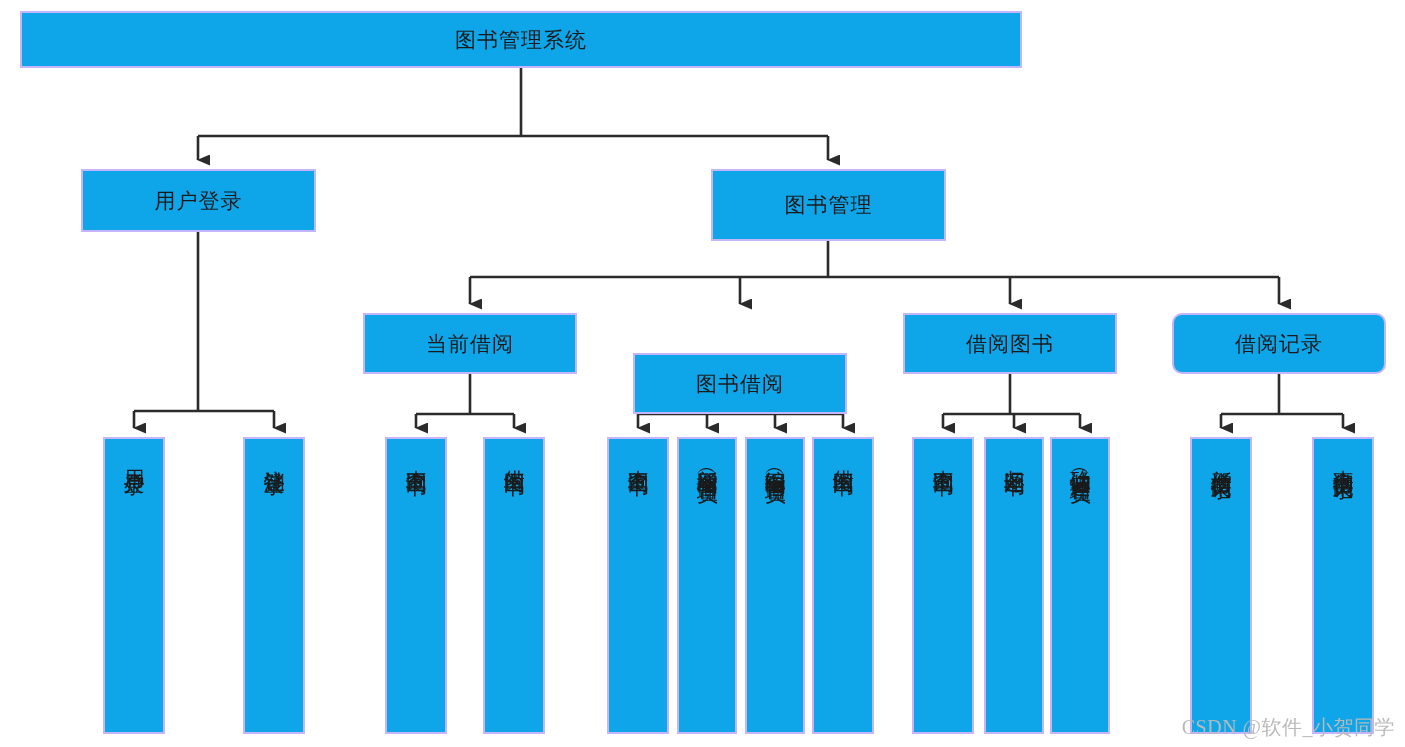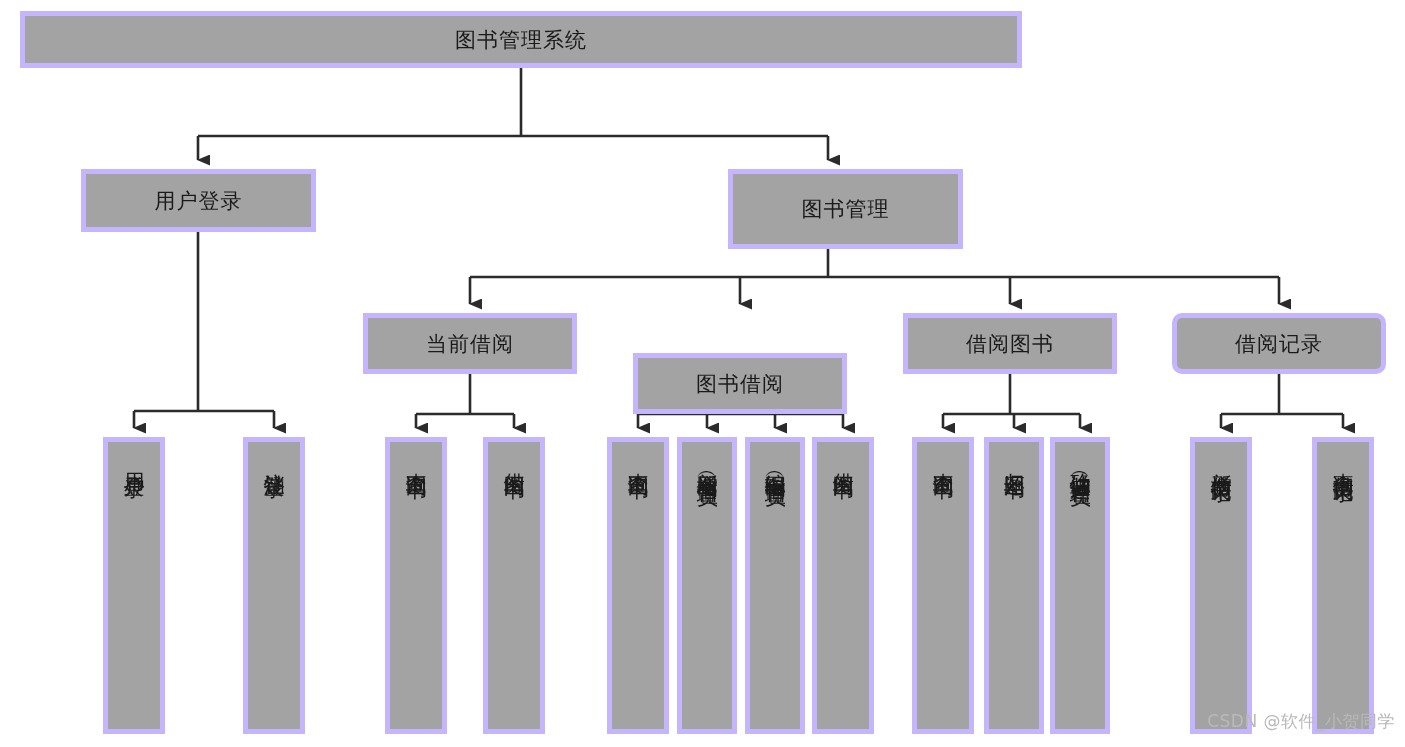"图书管理系统" .node { background: #a3a3a3 -> #0ea5e9; border: 5px solid #c4b5fd -> 2px solid #c4b5fd }
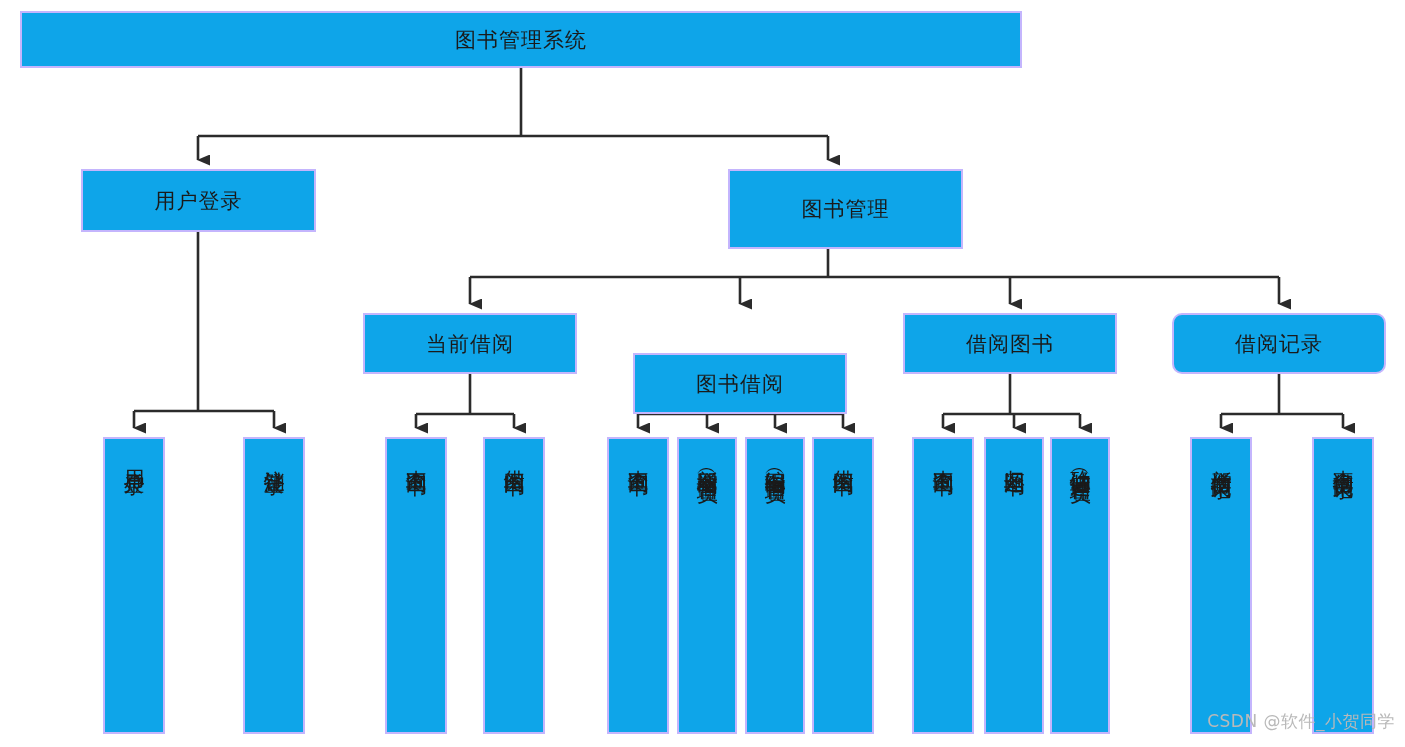"图书管理" div.node { height: 80px -> 72px; margin-left: 17px -> none }
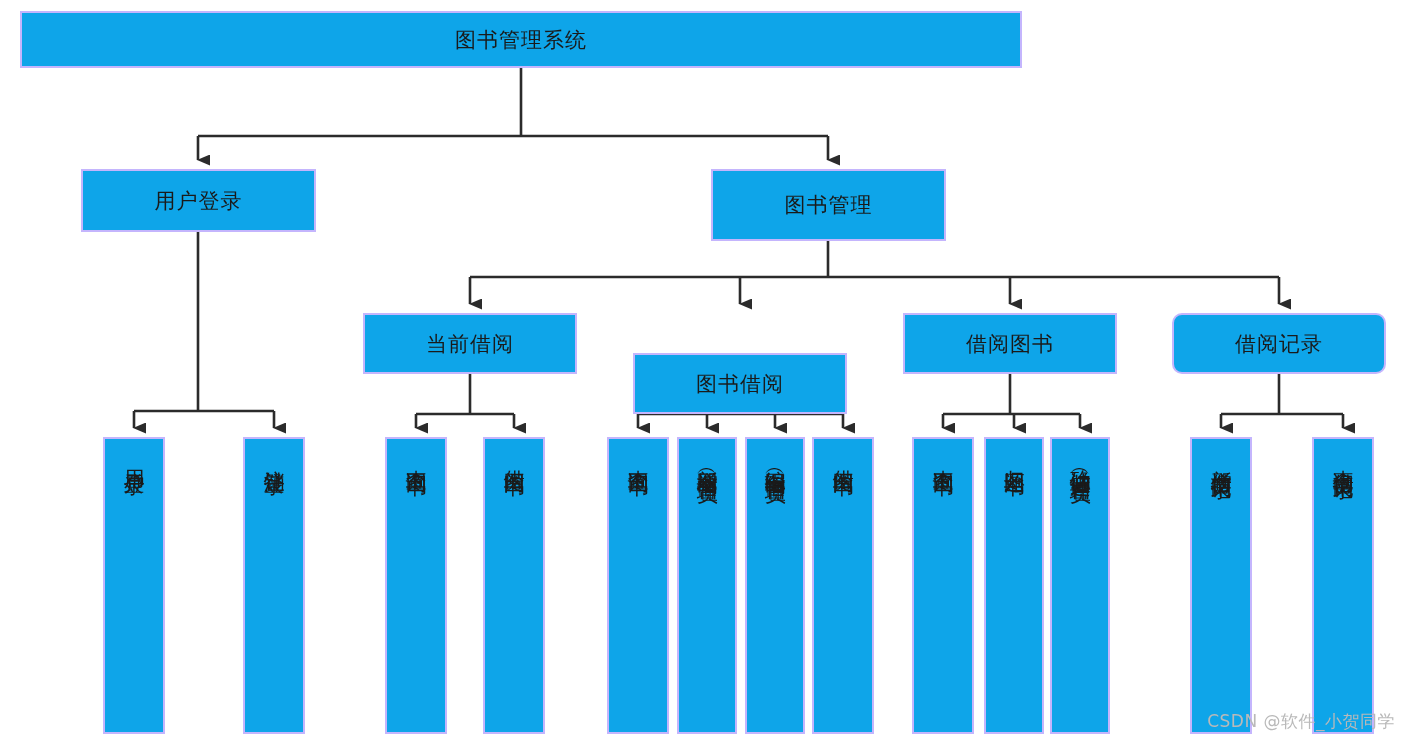"CSDN @软件_小贺同学" #watermark { bottom: 14px -> 6px; font-family: none -> Liberation Serif, serif; font-size: 17px -> 20px }
